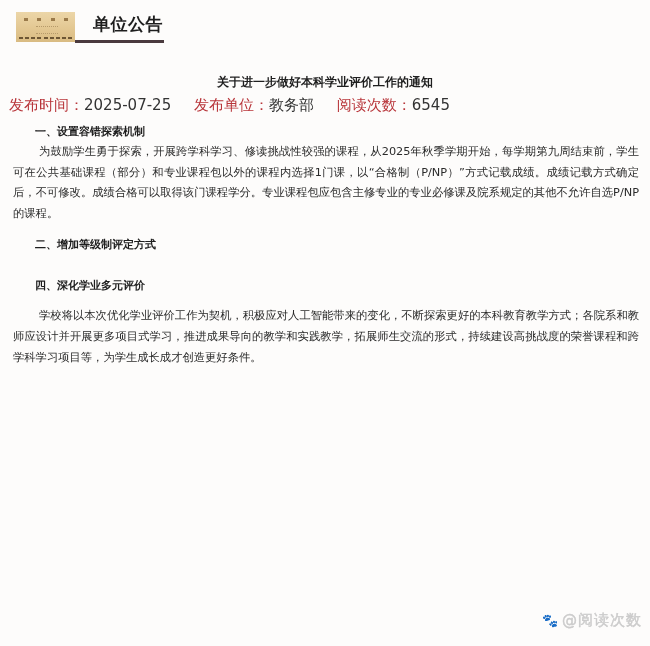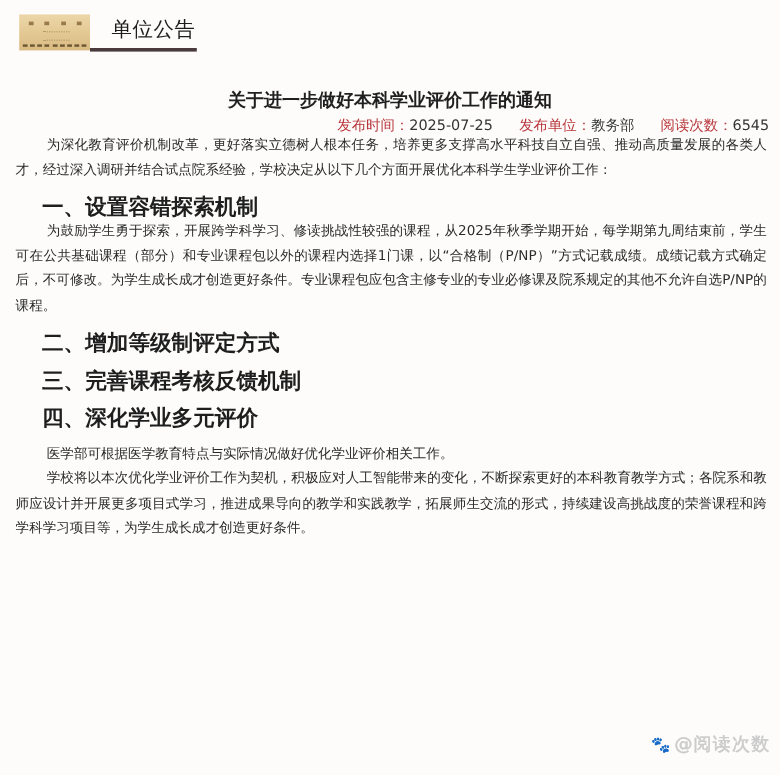"单位公告" .header-title { font-weight: normal -> bold }
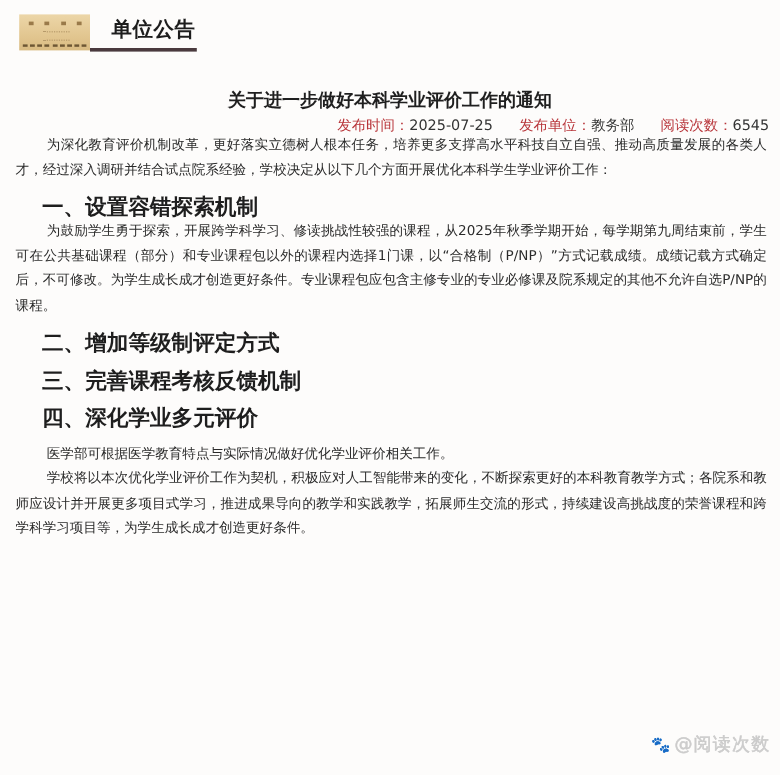"关于进一步做好本科学业评价工作的通知" .doc-title { font-size: 15px -> 12px }
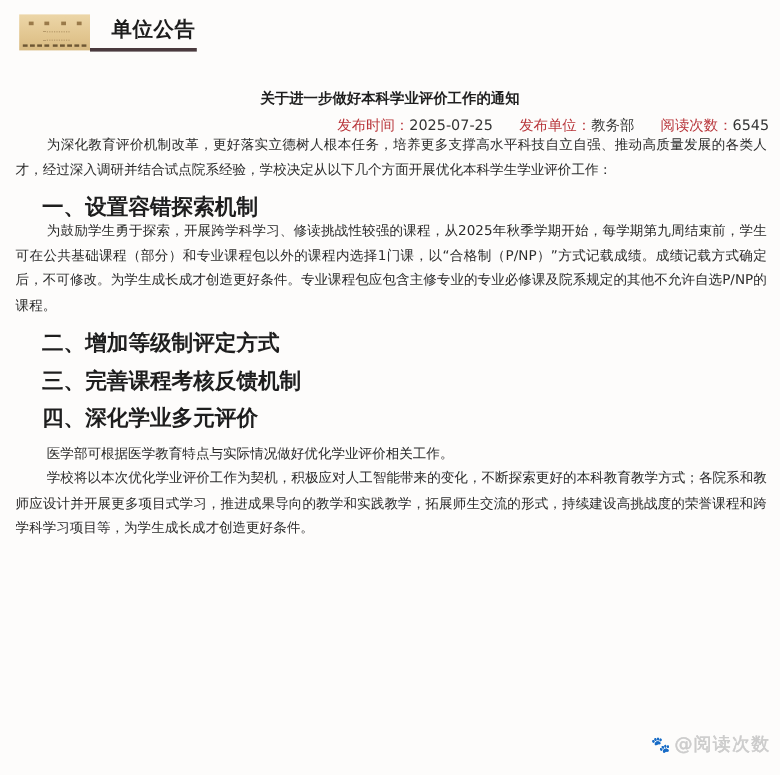"发布时间：2025-07-25 发布单位：教务部 阅读次数：6545" .meta { font-size: 12px -> 15px; text-align: right -> left }
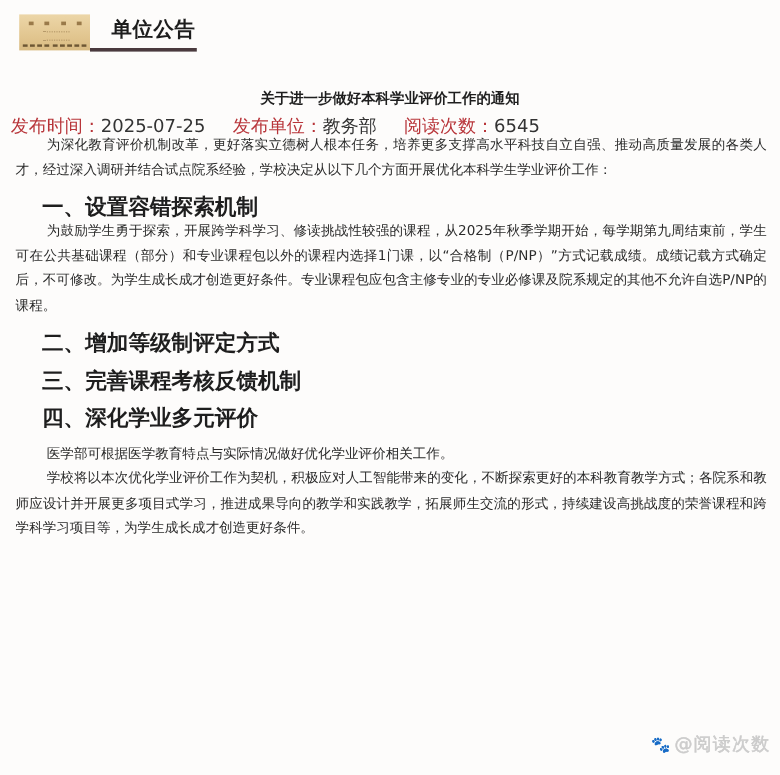"为深化教育评价机制改革，更好落实立德树人根本任务，培养更多支撑高水平科技自立自强" p { html: <p>为深化教育评价机制改革，更好落实立德树人根本任务，培养更多支撑高水平科技自立自强、推动高质量发展的各类人才，经过深入调研并结合试点院系经验，学校决定从以下几个方面开展优化本科学生学业评价工作：</p> -> none }
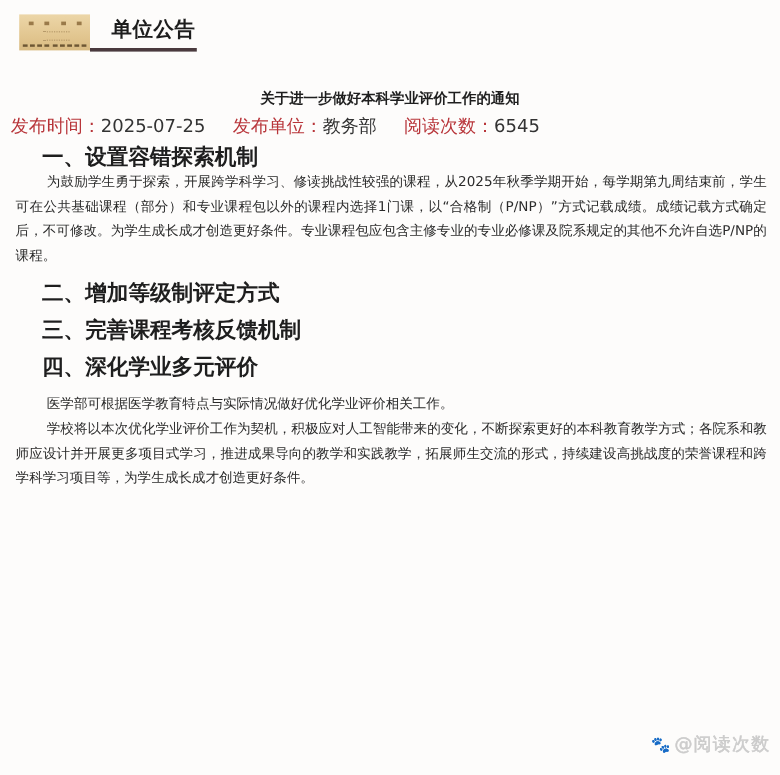"一、设置容错探索机制" .content h3 { font-size: 18px -> 11px }
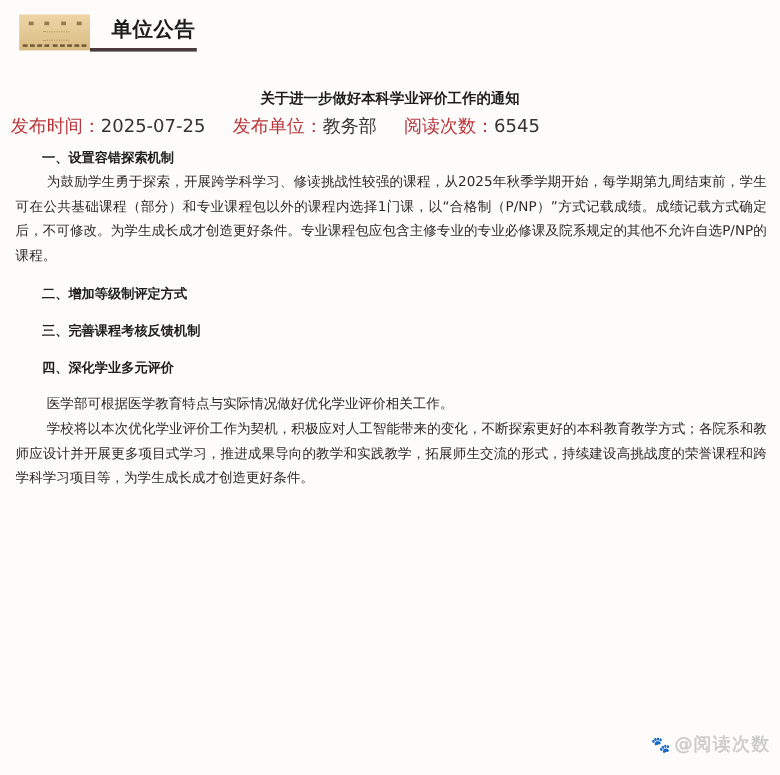"为鼓励学生勇于探索，开展跨学科学习、修读挑战性较强的课程，从2025年秋季学期开" p { text: 为学生成长成才创造更好条件 -> 成绩合格可以取得该门课程学分 }
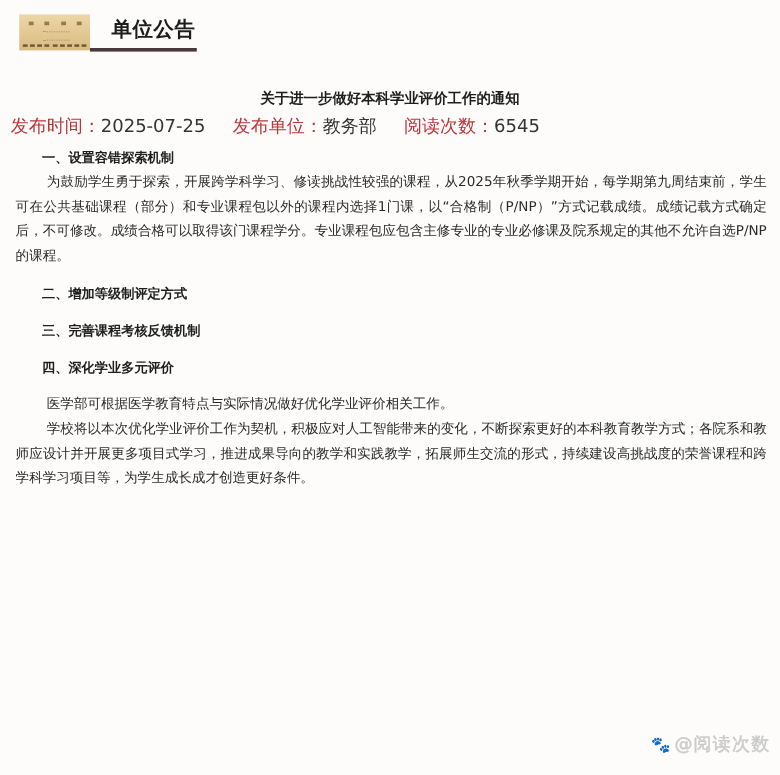"三、完善课程考核反馈机制" h3 { html: <h3>三、完善课程考核反馈机制</h3> -> none }
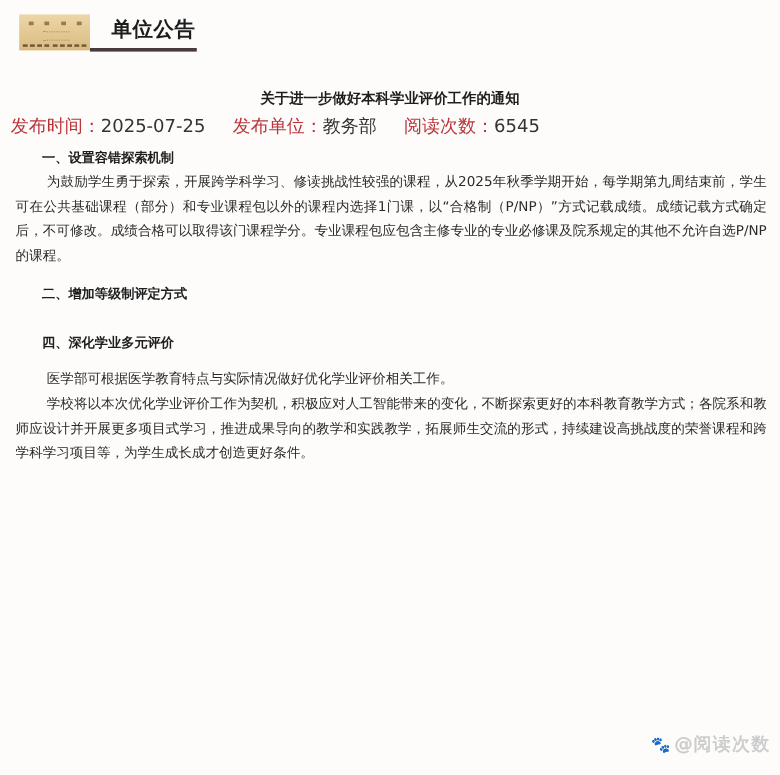"医学部可根据医学教育特点与实际情况做好优化学业评价相关工作。" p { html: <p>医学部可根据医学教育特点与实际情况做好优化学业评价相关工作。</p> -> none }
